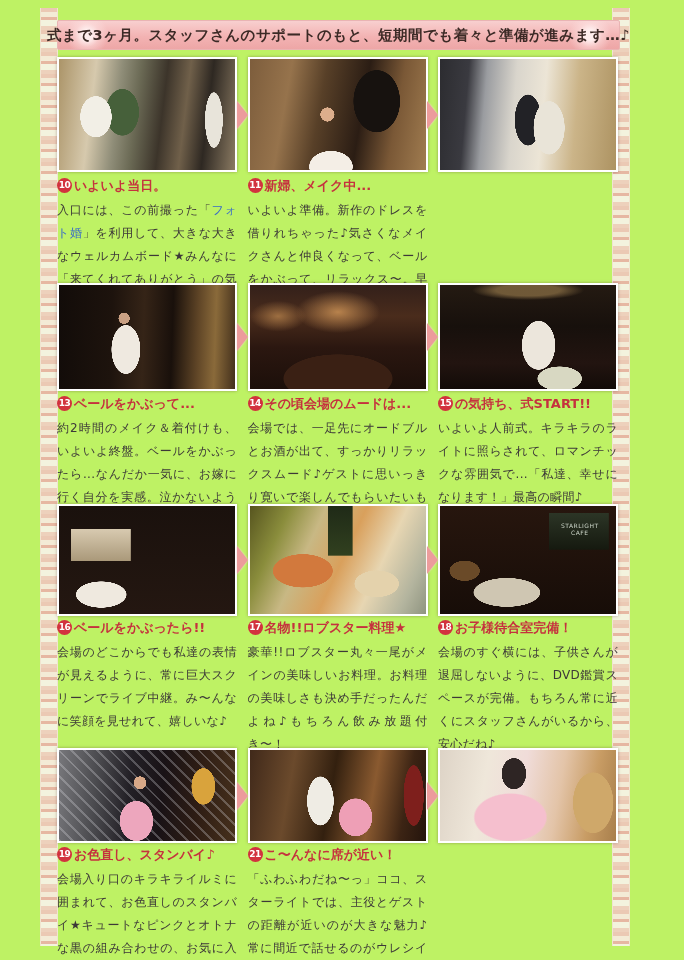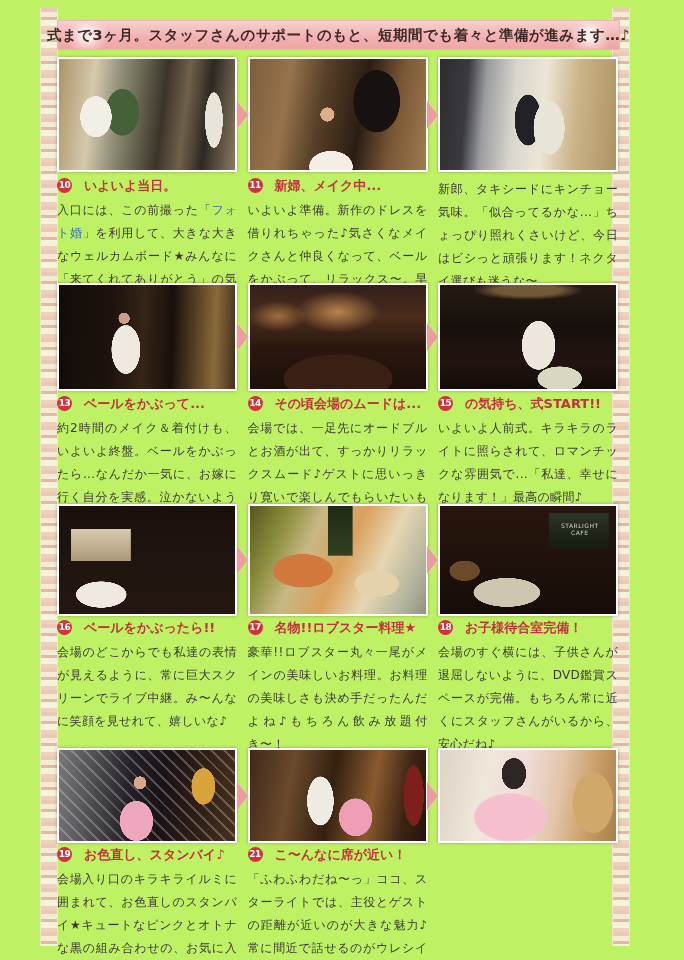"10" .cap .trow { gap: 12px -> 2px }
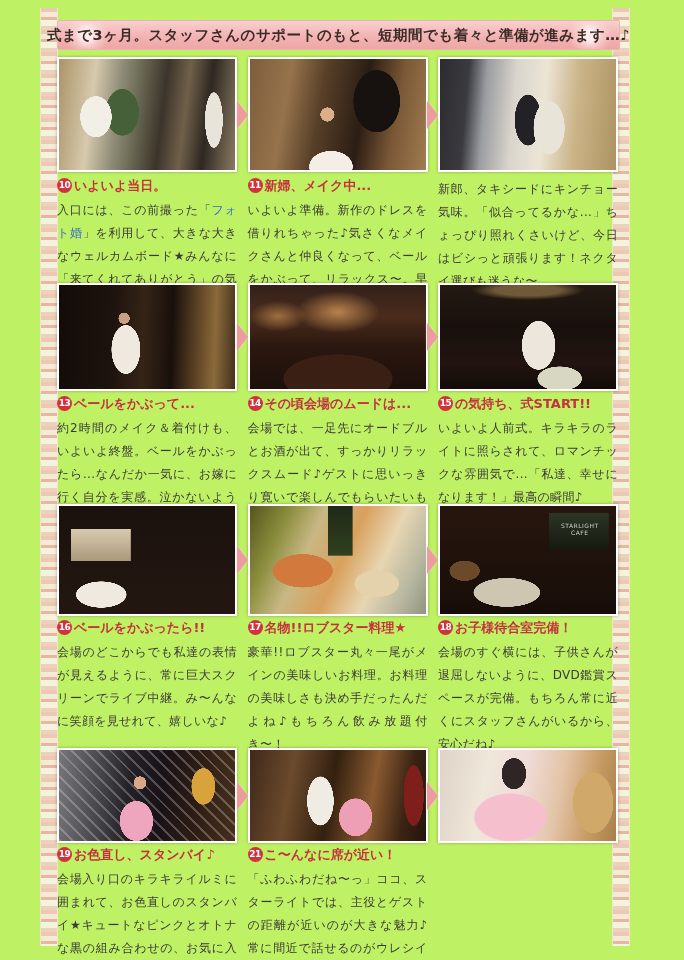"新郎、タキシードにキンチョー気味。「似合ってるかな...」ちょっぴり照れくさいけ" p.bdy { html: <p>新郎、タキシードにキンチョー気味。「似合ってるかな...」ちょっぴり照れくさいけど、今日はビシっと頑張ります！ネクタイ選びも迷うな〜...</p> -> none }
